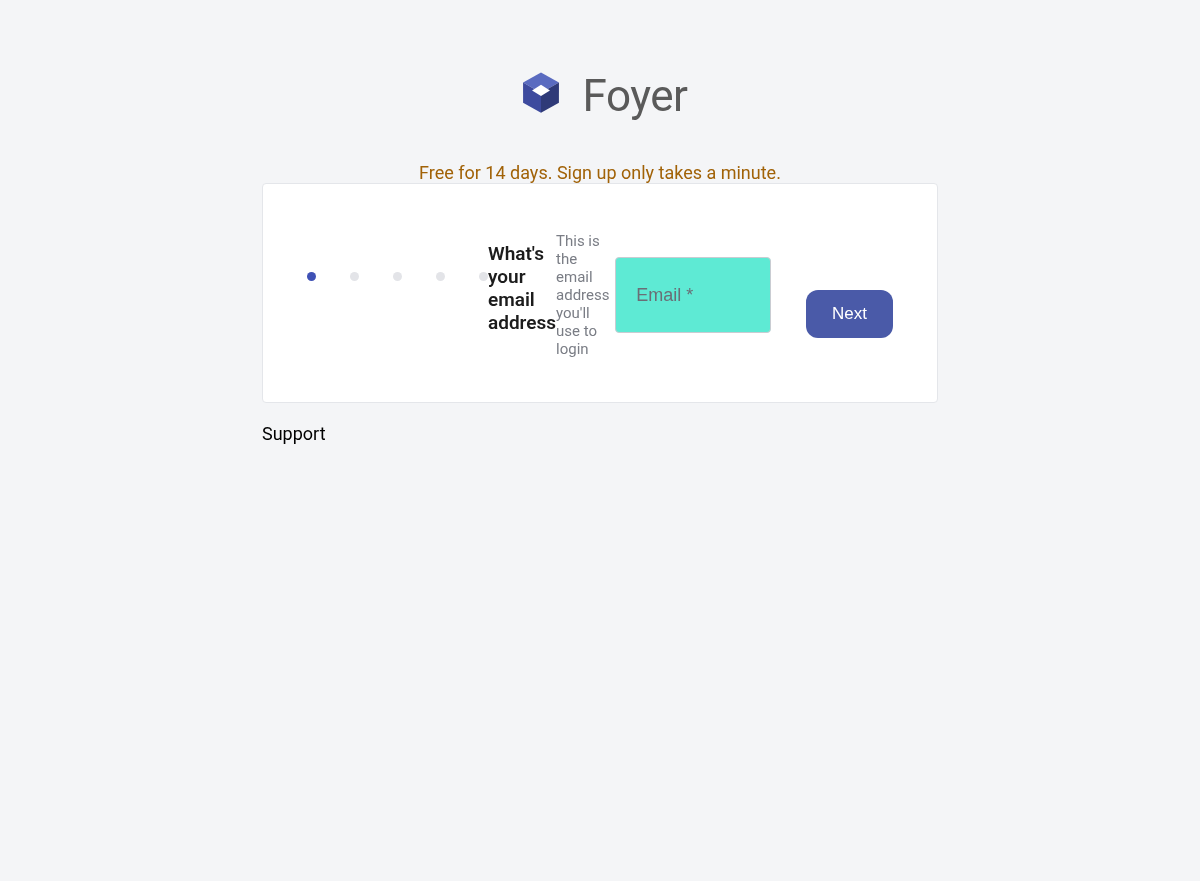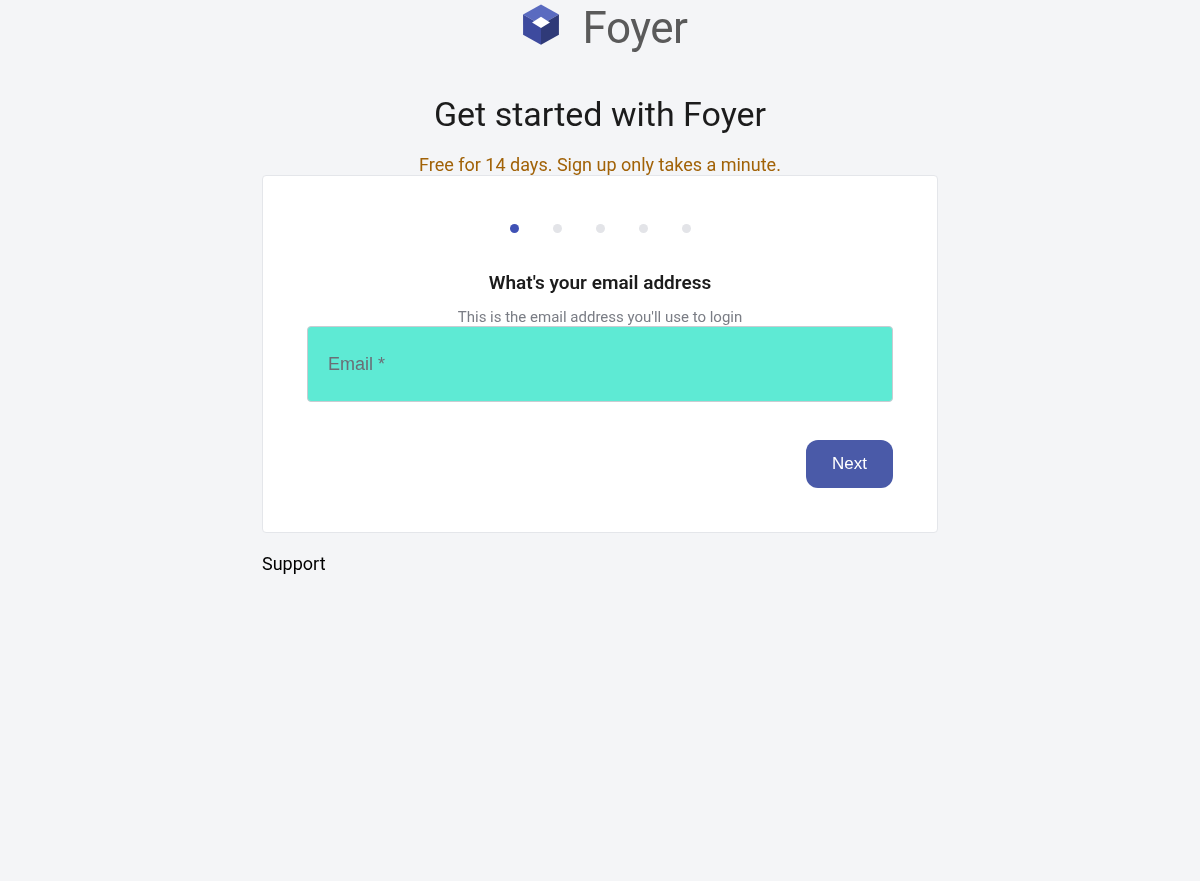"Foyer" .container { padding-top: none -> 68px }
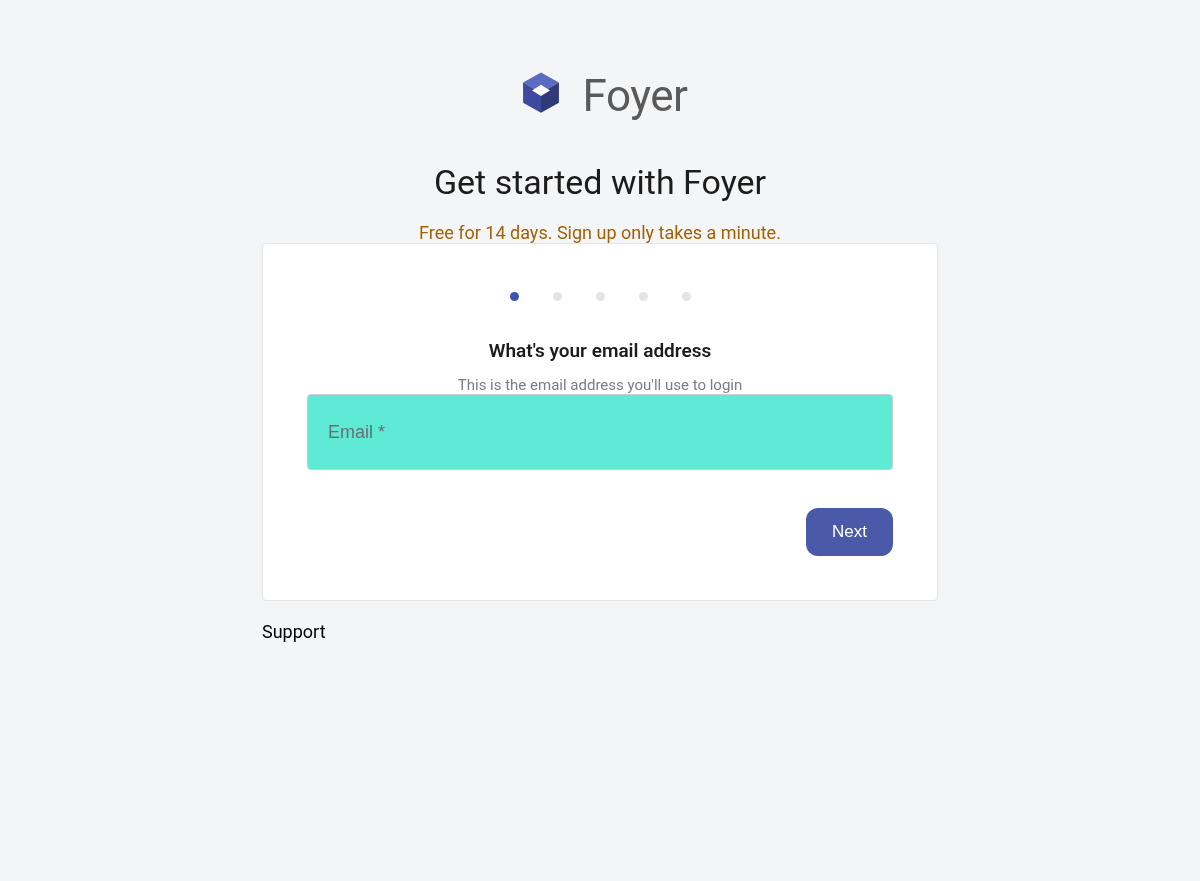"Get started with Foyer" h1.page-title { html: <h1>Get started with Foyer</h1> -> none }
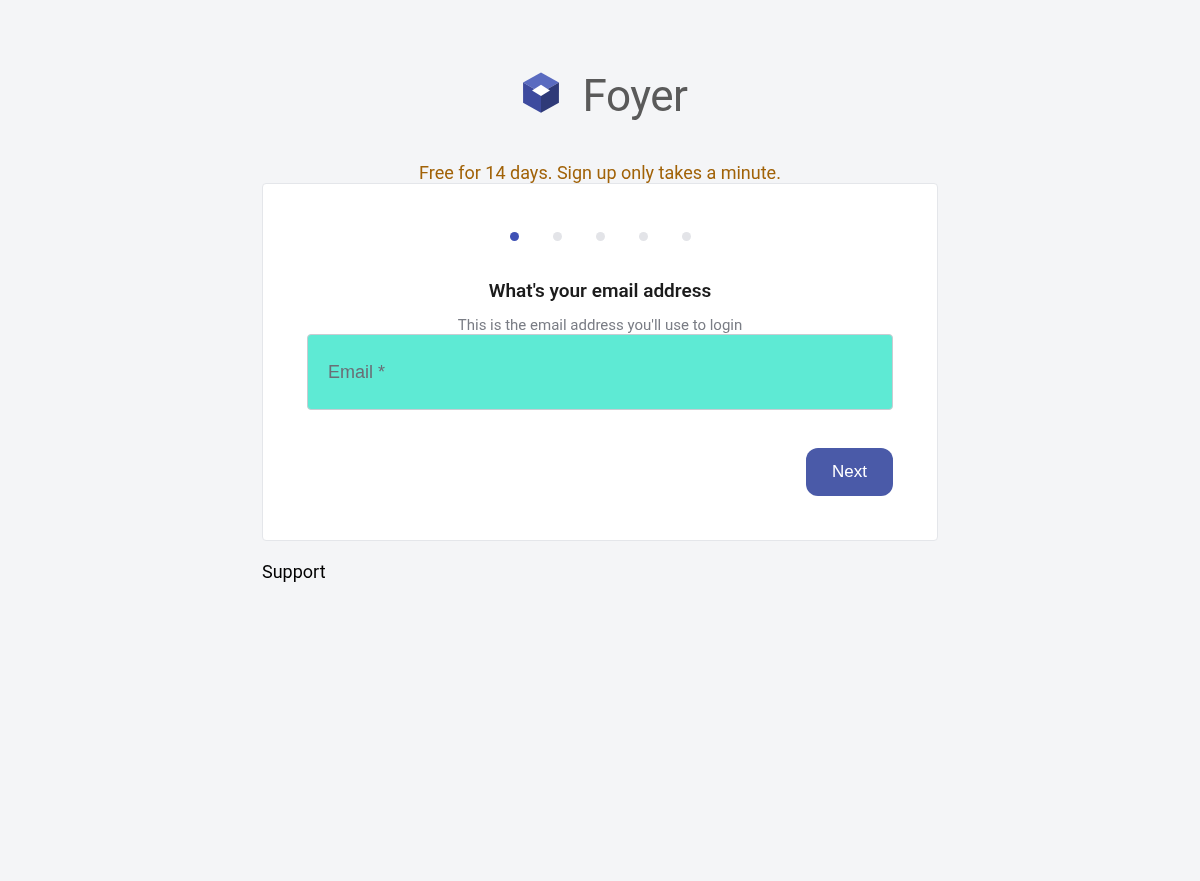"What's your email address" .card { flex-direction: column -> row }
